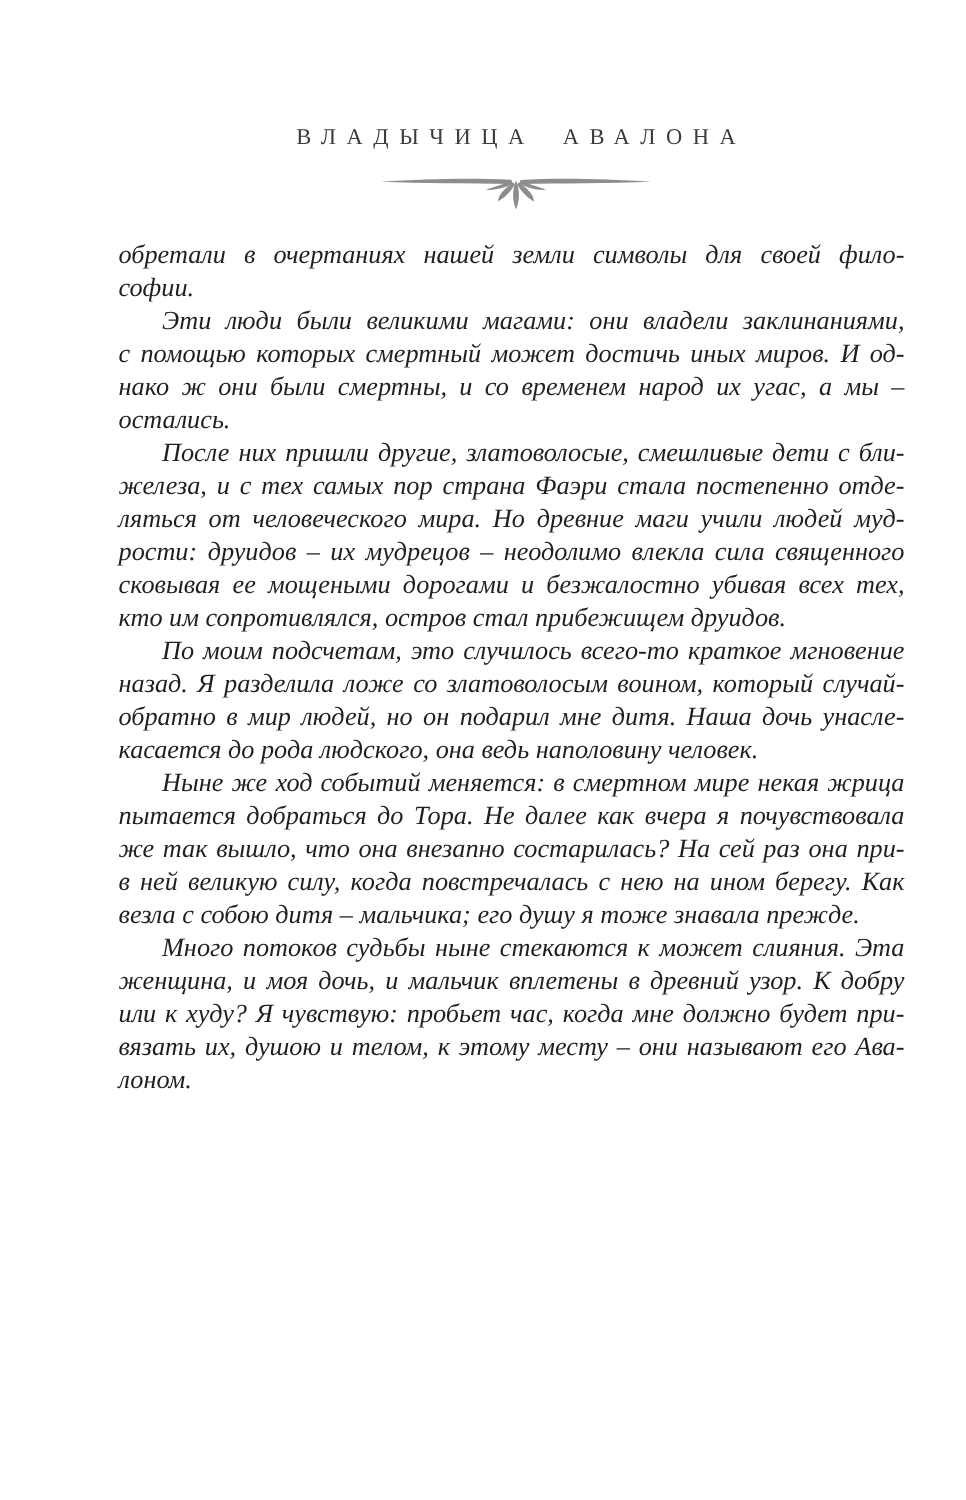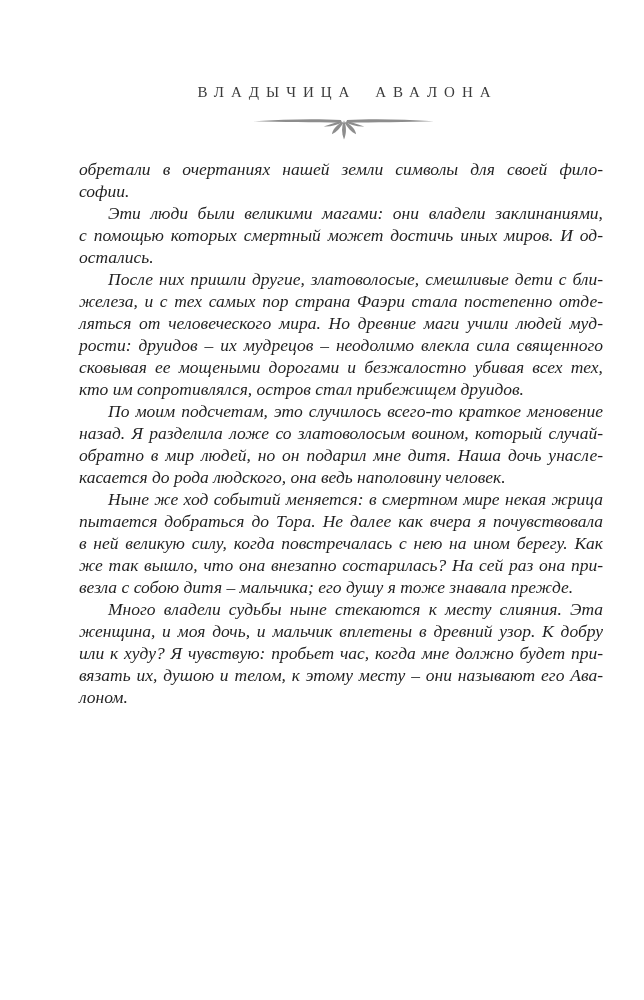"нако ж они были смертны," div.line { html: none -> <div>нако ж они были смертны, и со временем народ их угас, а мы –</div> }
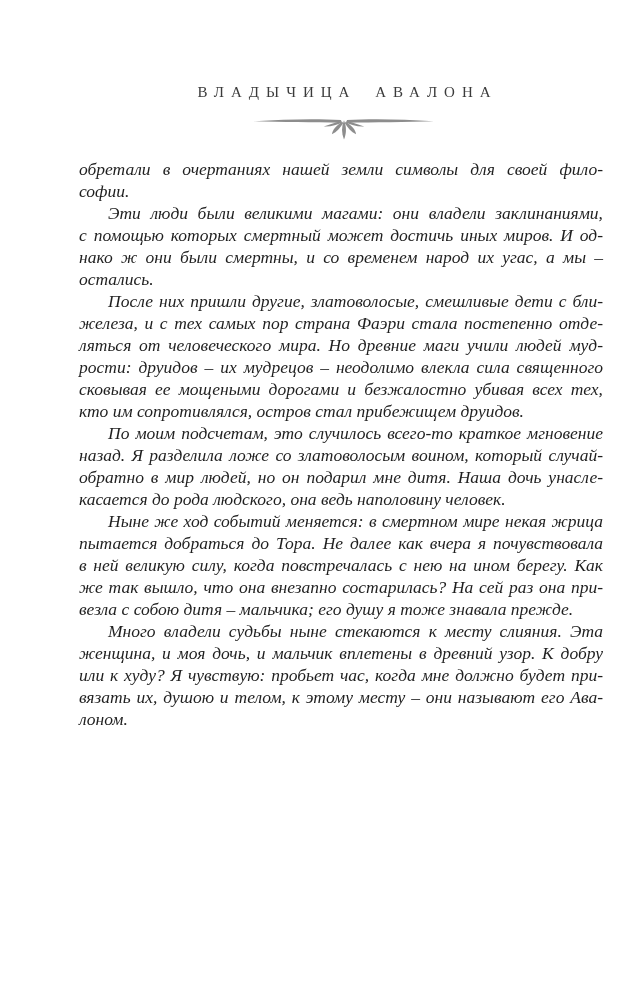"в ней великую силу, когда" div.line { order: before "же так вышло, что она" -> after "же так вышло, что она" }
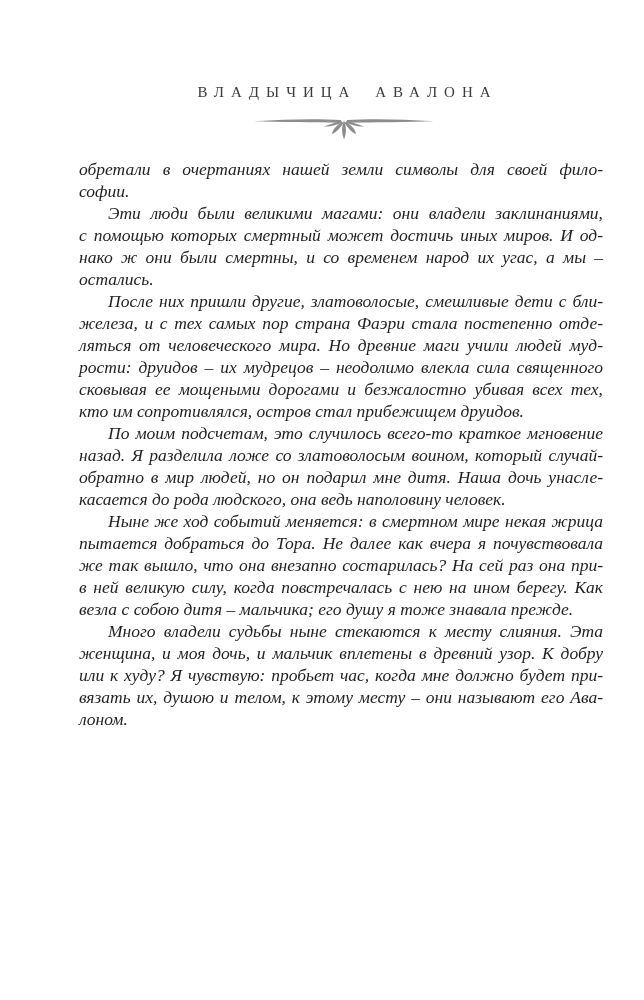"Много владели судьбы ныне стекаются" div.line { text: владели судьбы ныне стекаются к месту -> потоков судьбы ныне стекаются к может }
